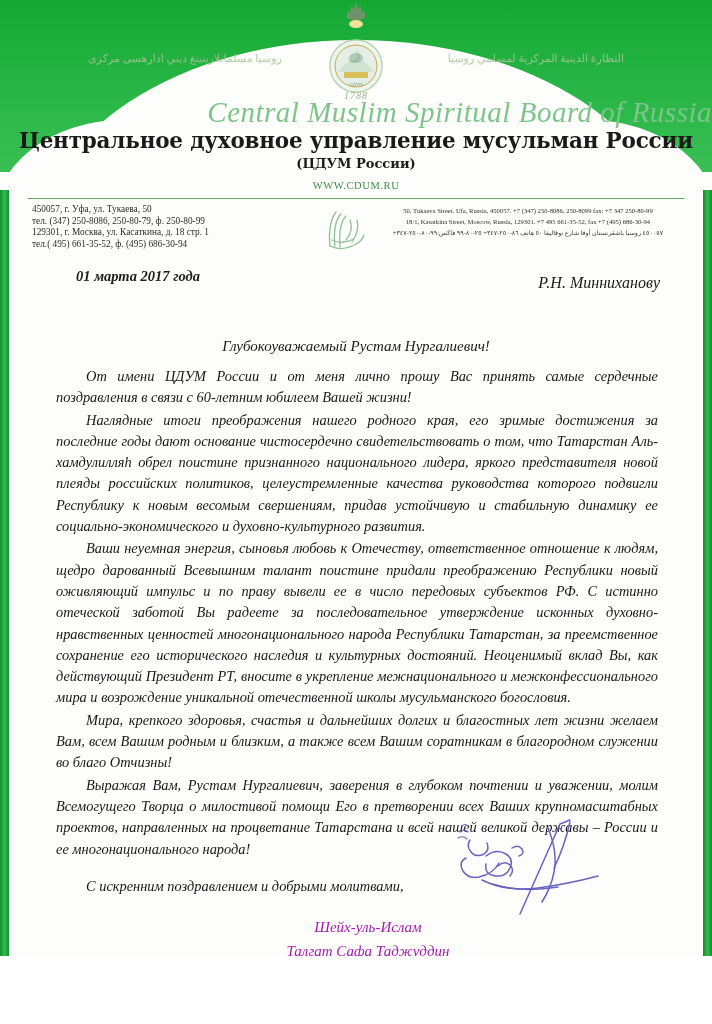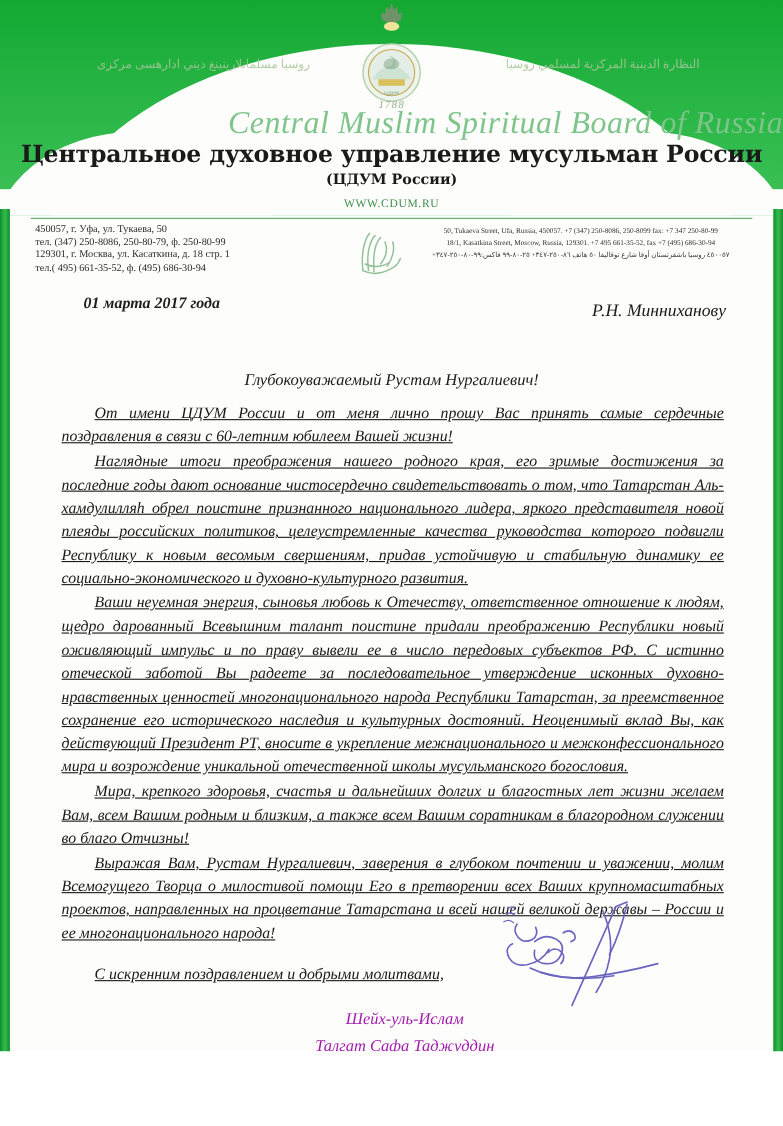"النظارة الدينية المركزية لمسلمي روسيا" .arabic-right { right: 76px -> 88px }
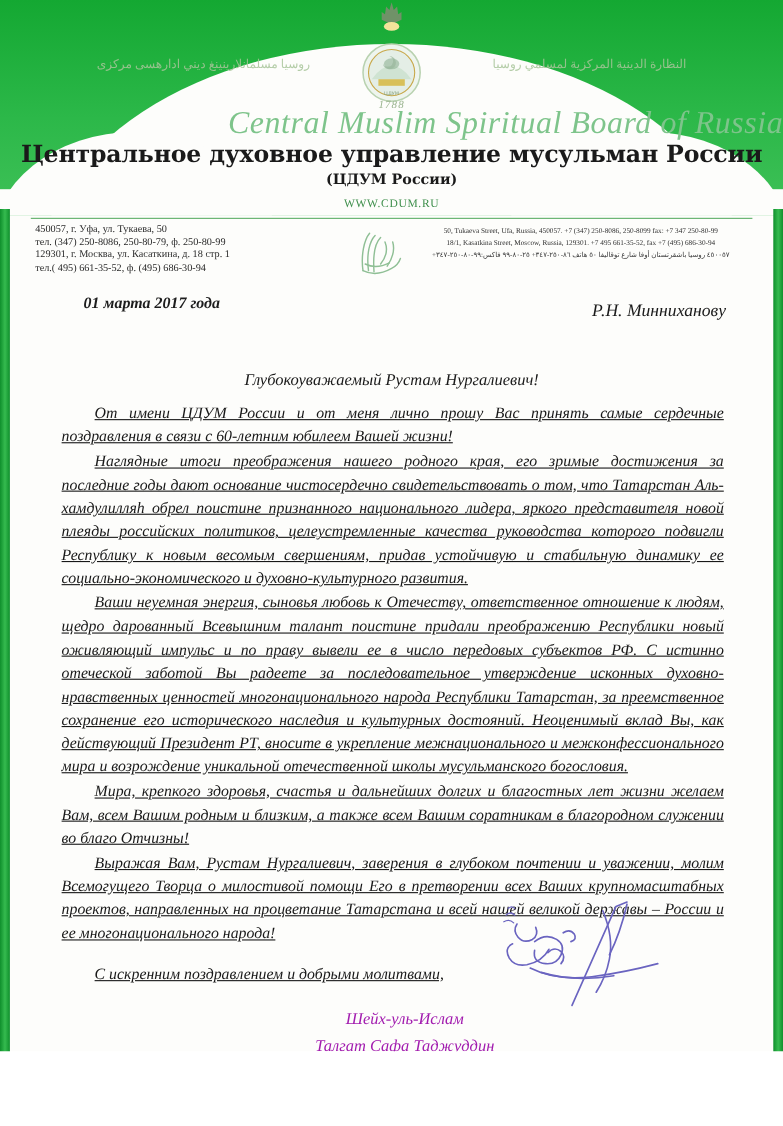"От имени ЦДУМ России и" .body-text { text-decoration: underline -> none }
